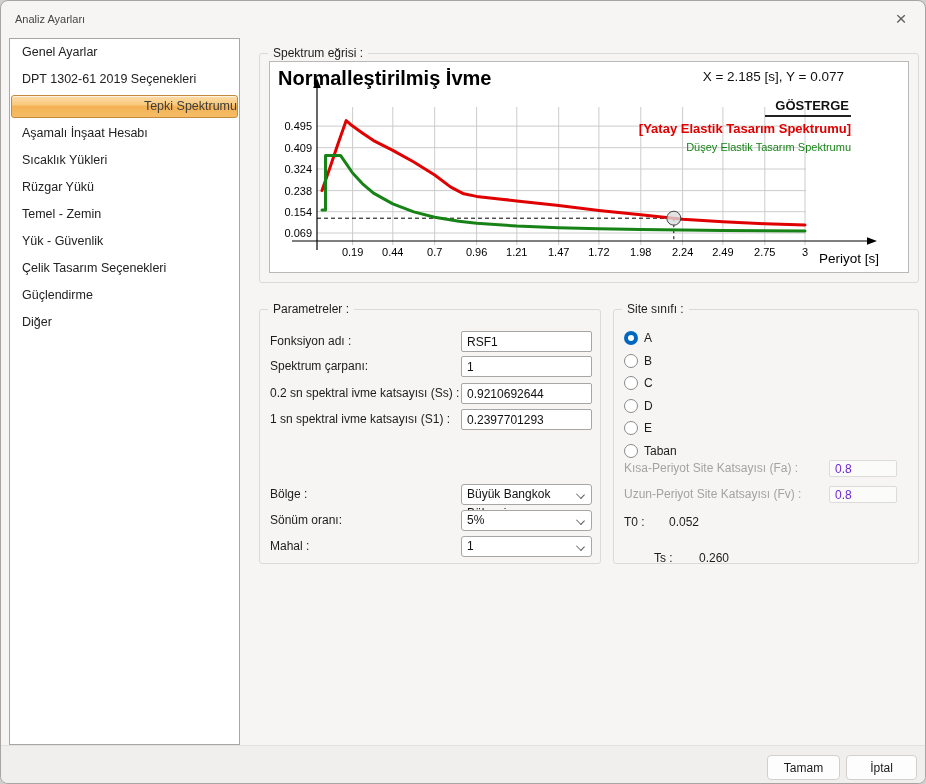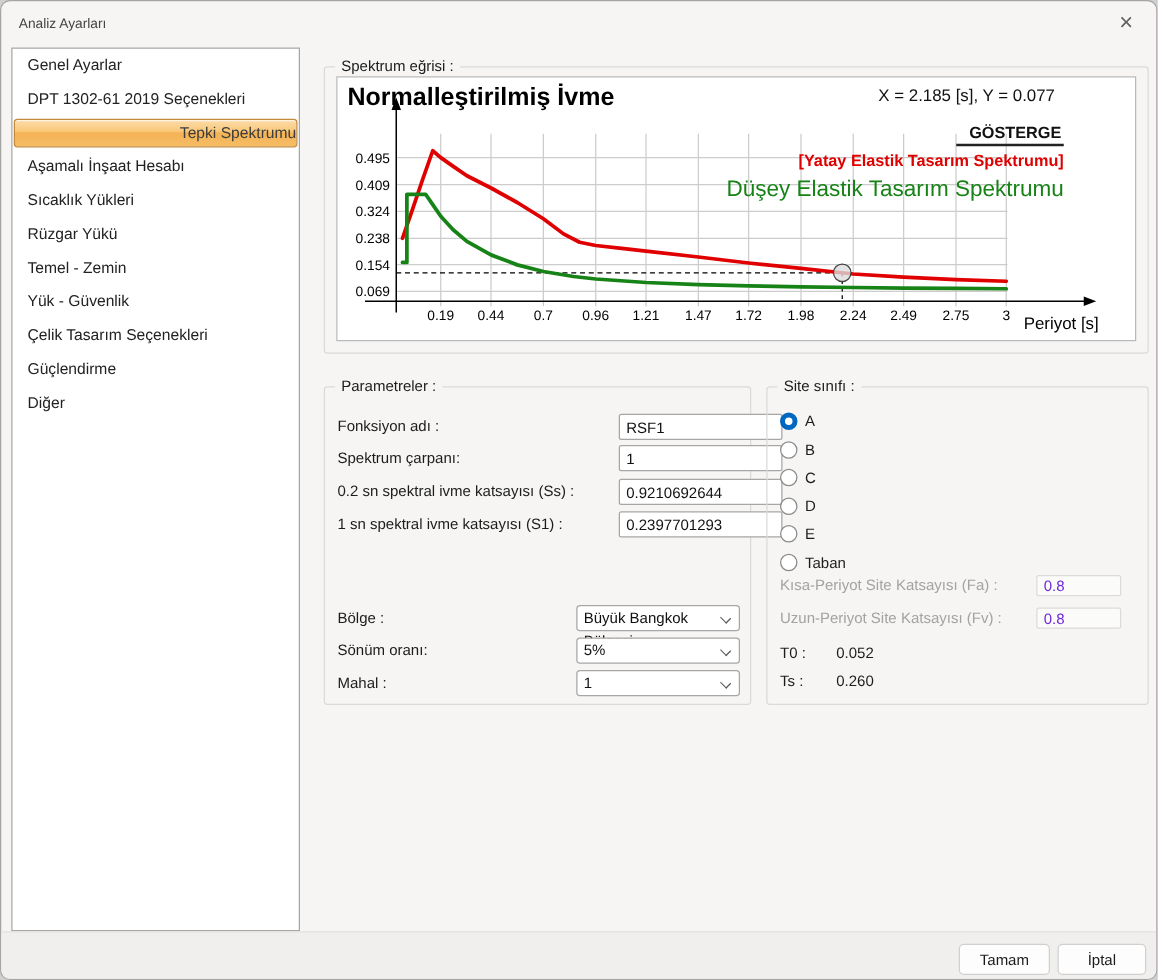"Düşey Elastik Tasarım Spektrumu" .legend-green { font-size: 18px -> 11px }
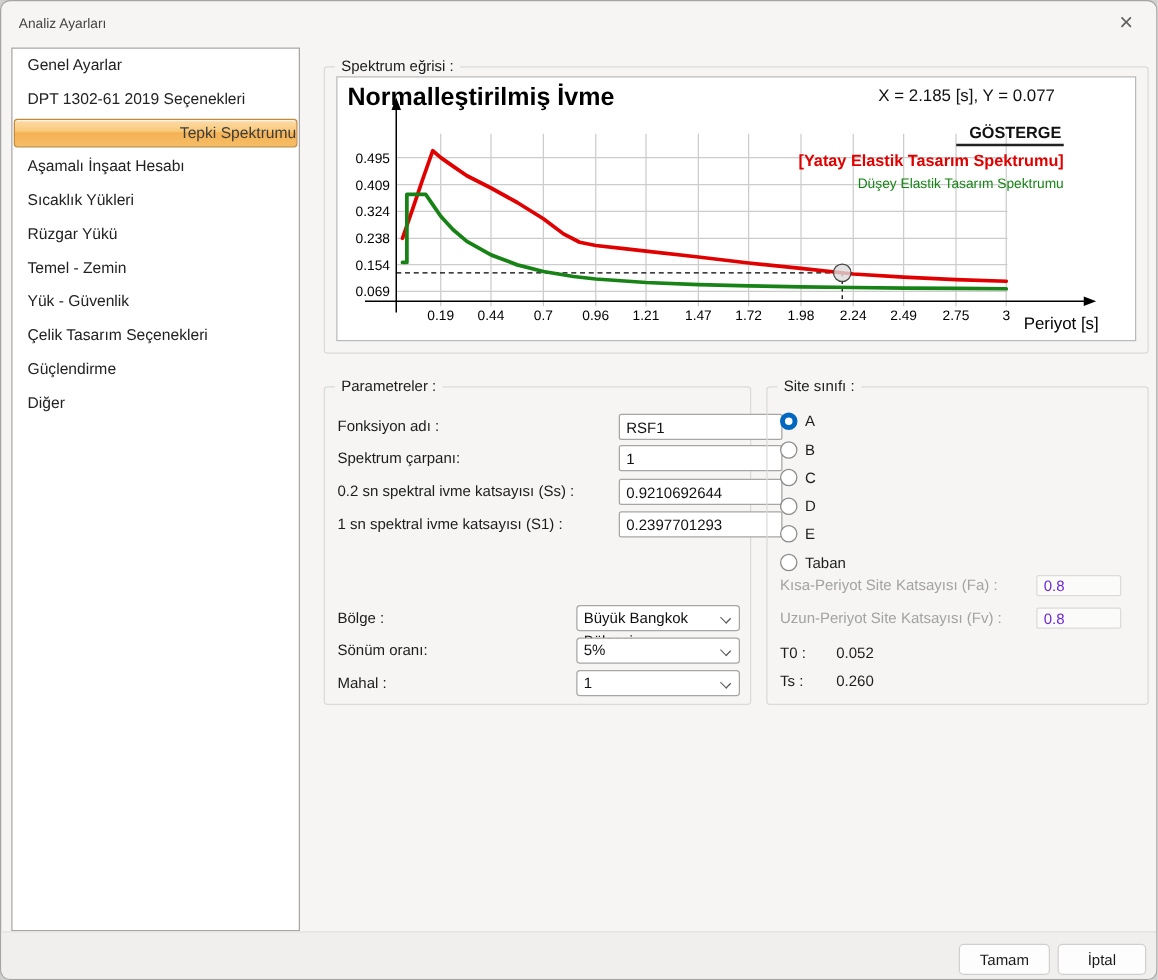"RSF1" .prow input.pinput { margin-left: 34px -> none }
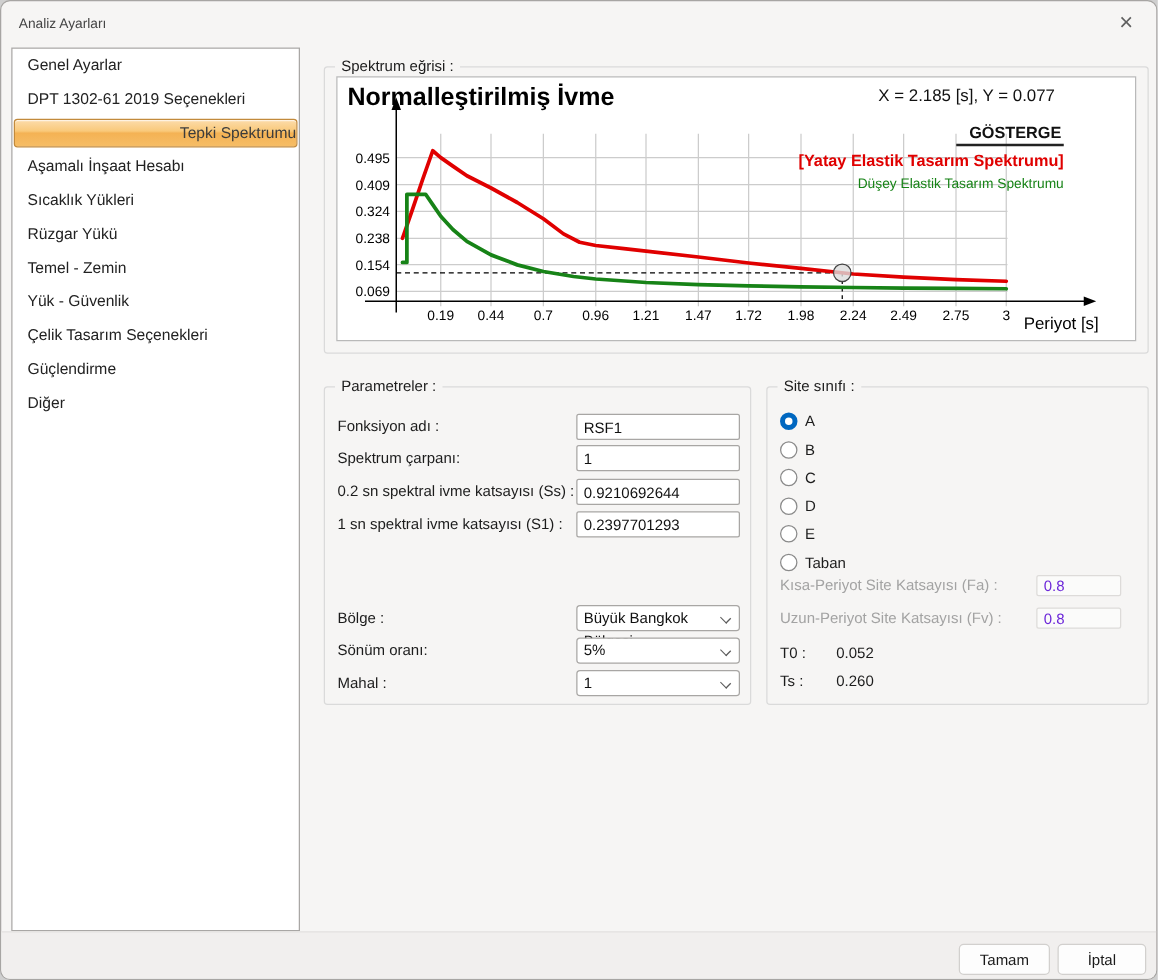"Ts :" div.trow { margin-left: none -> 30px; top: 227px -> 240px }
